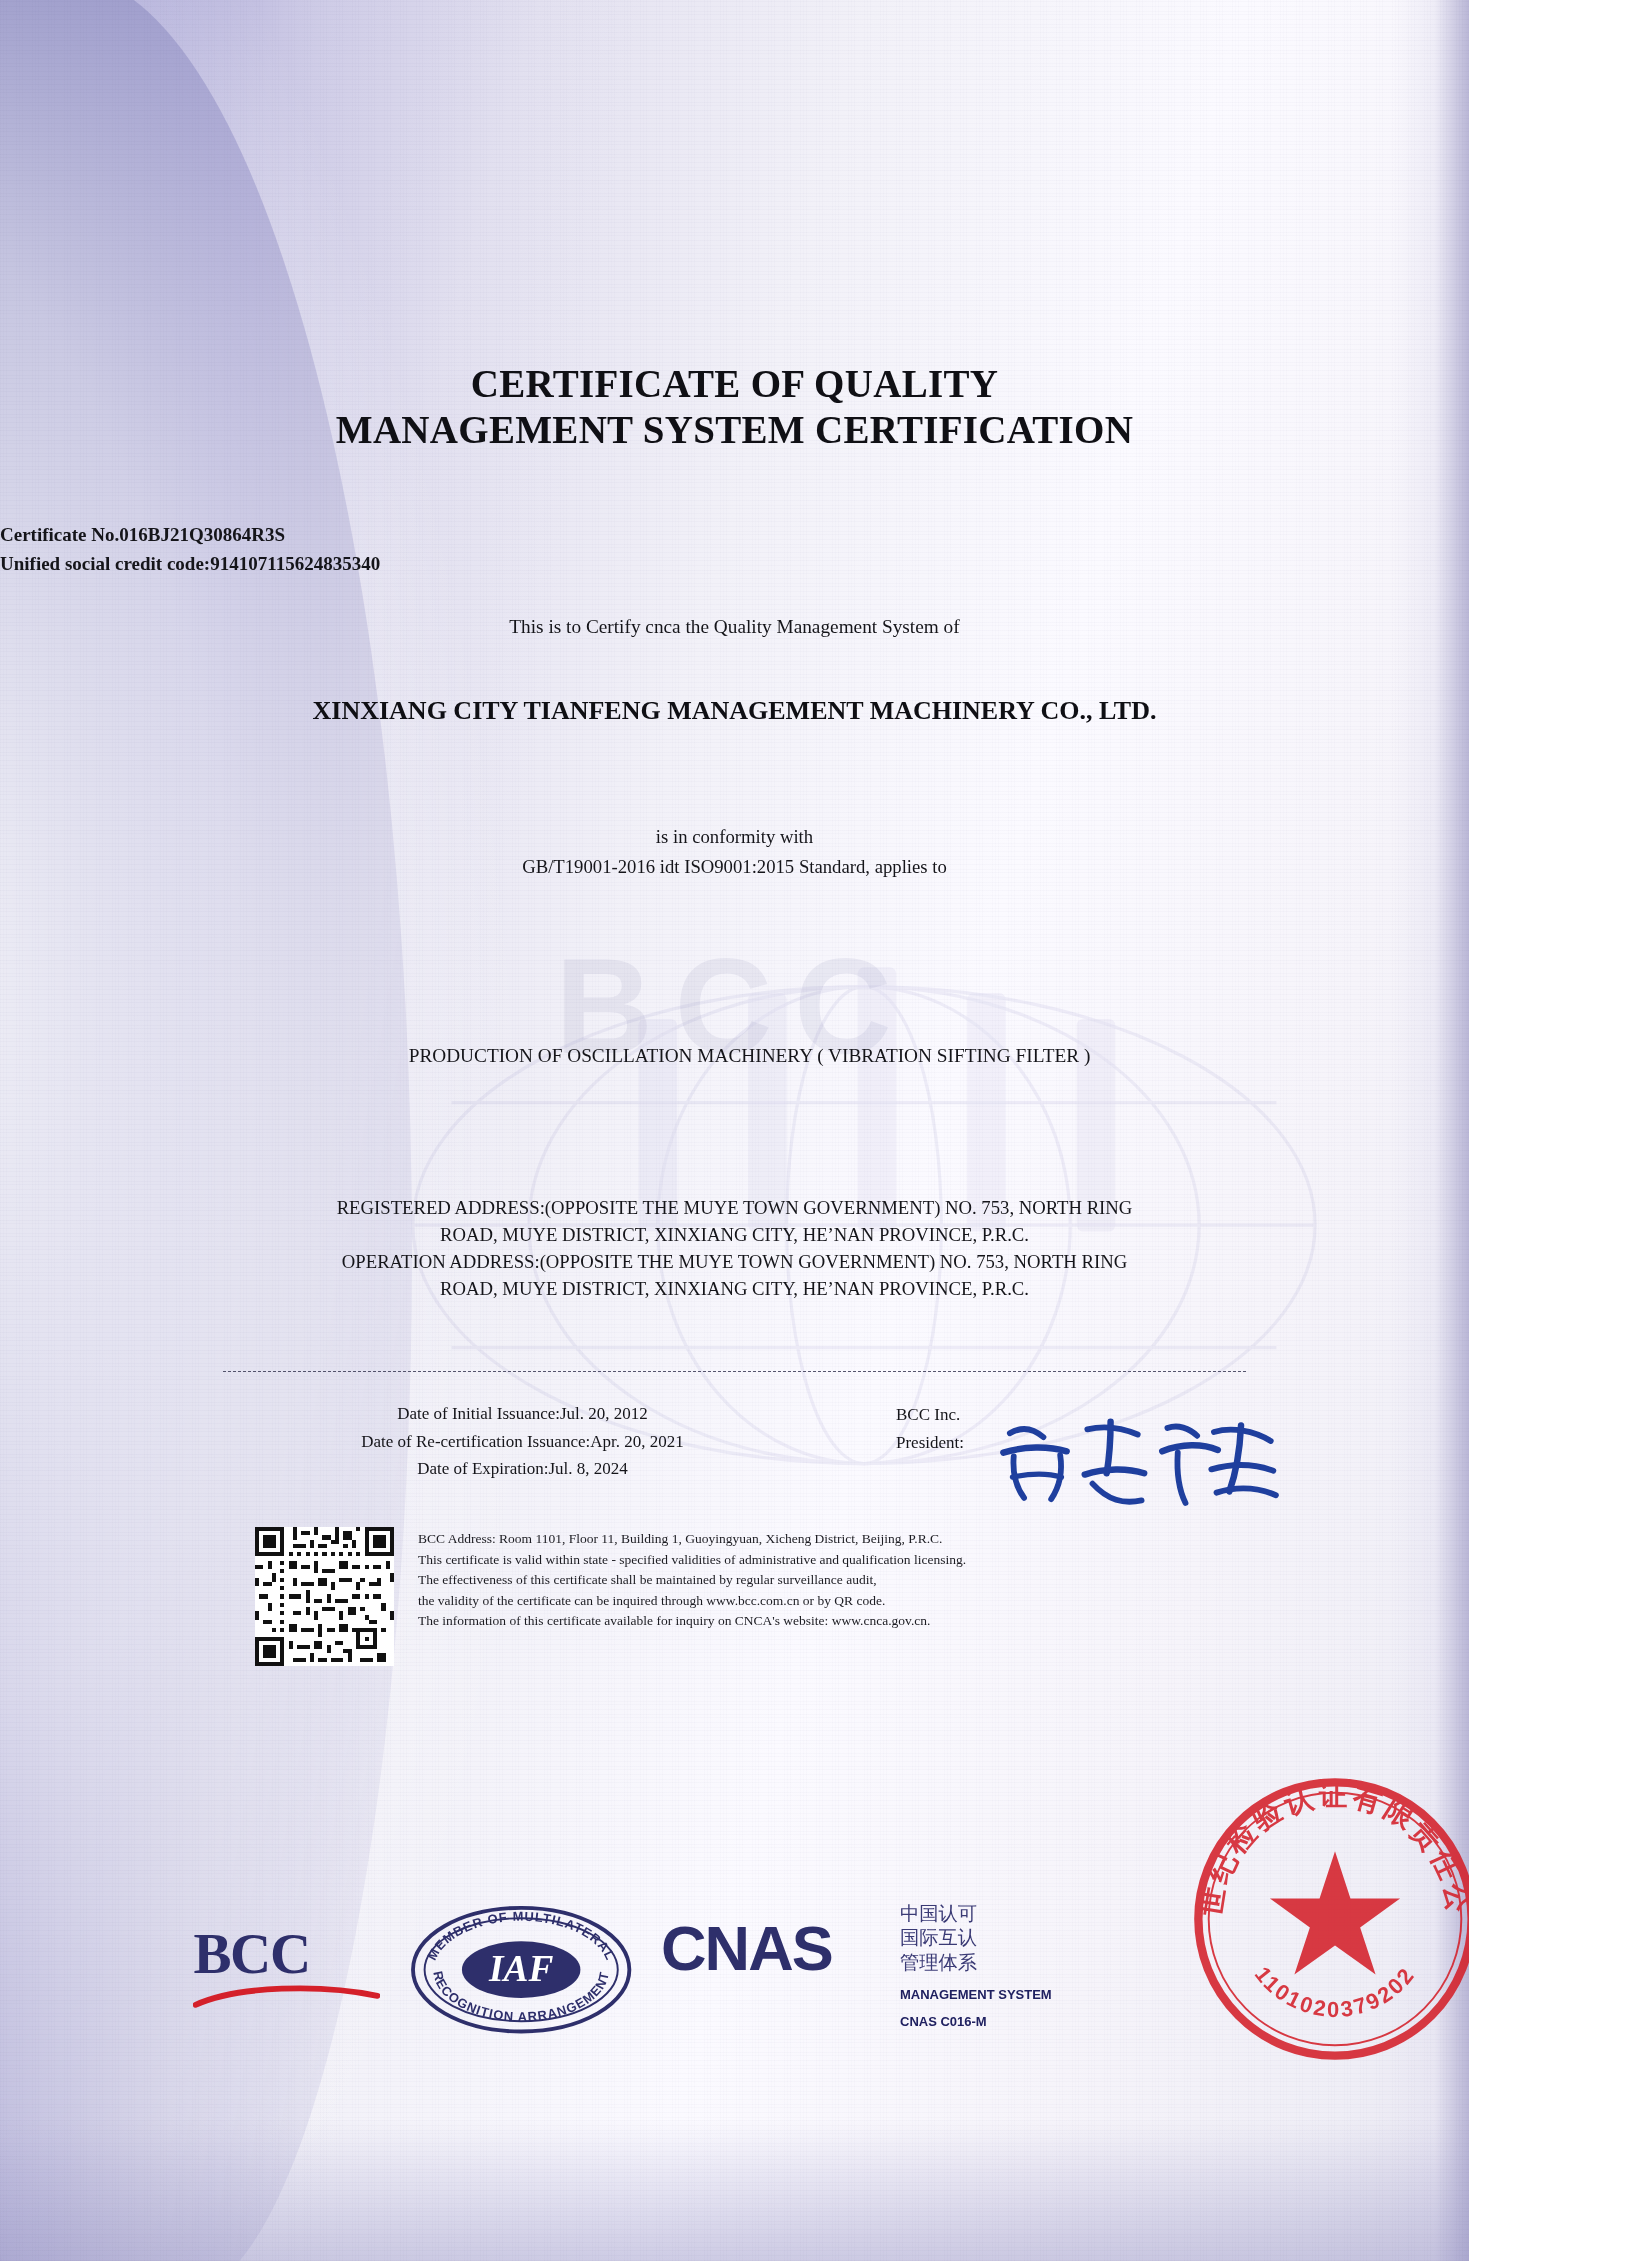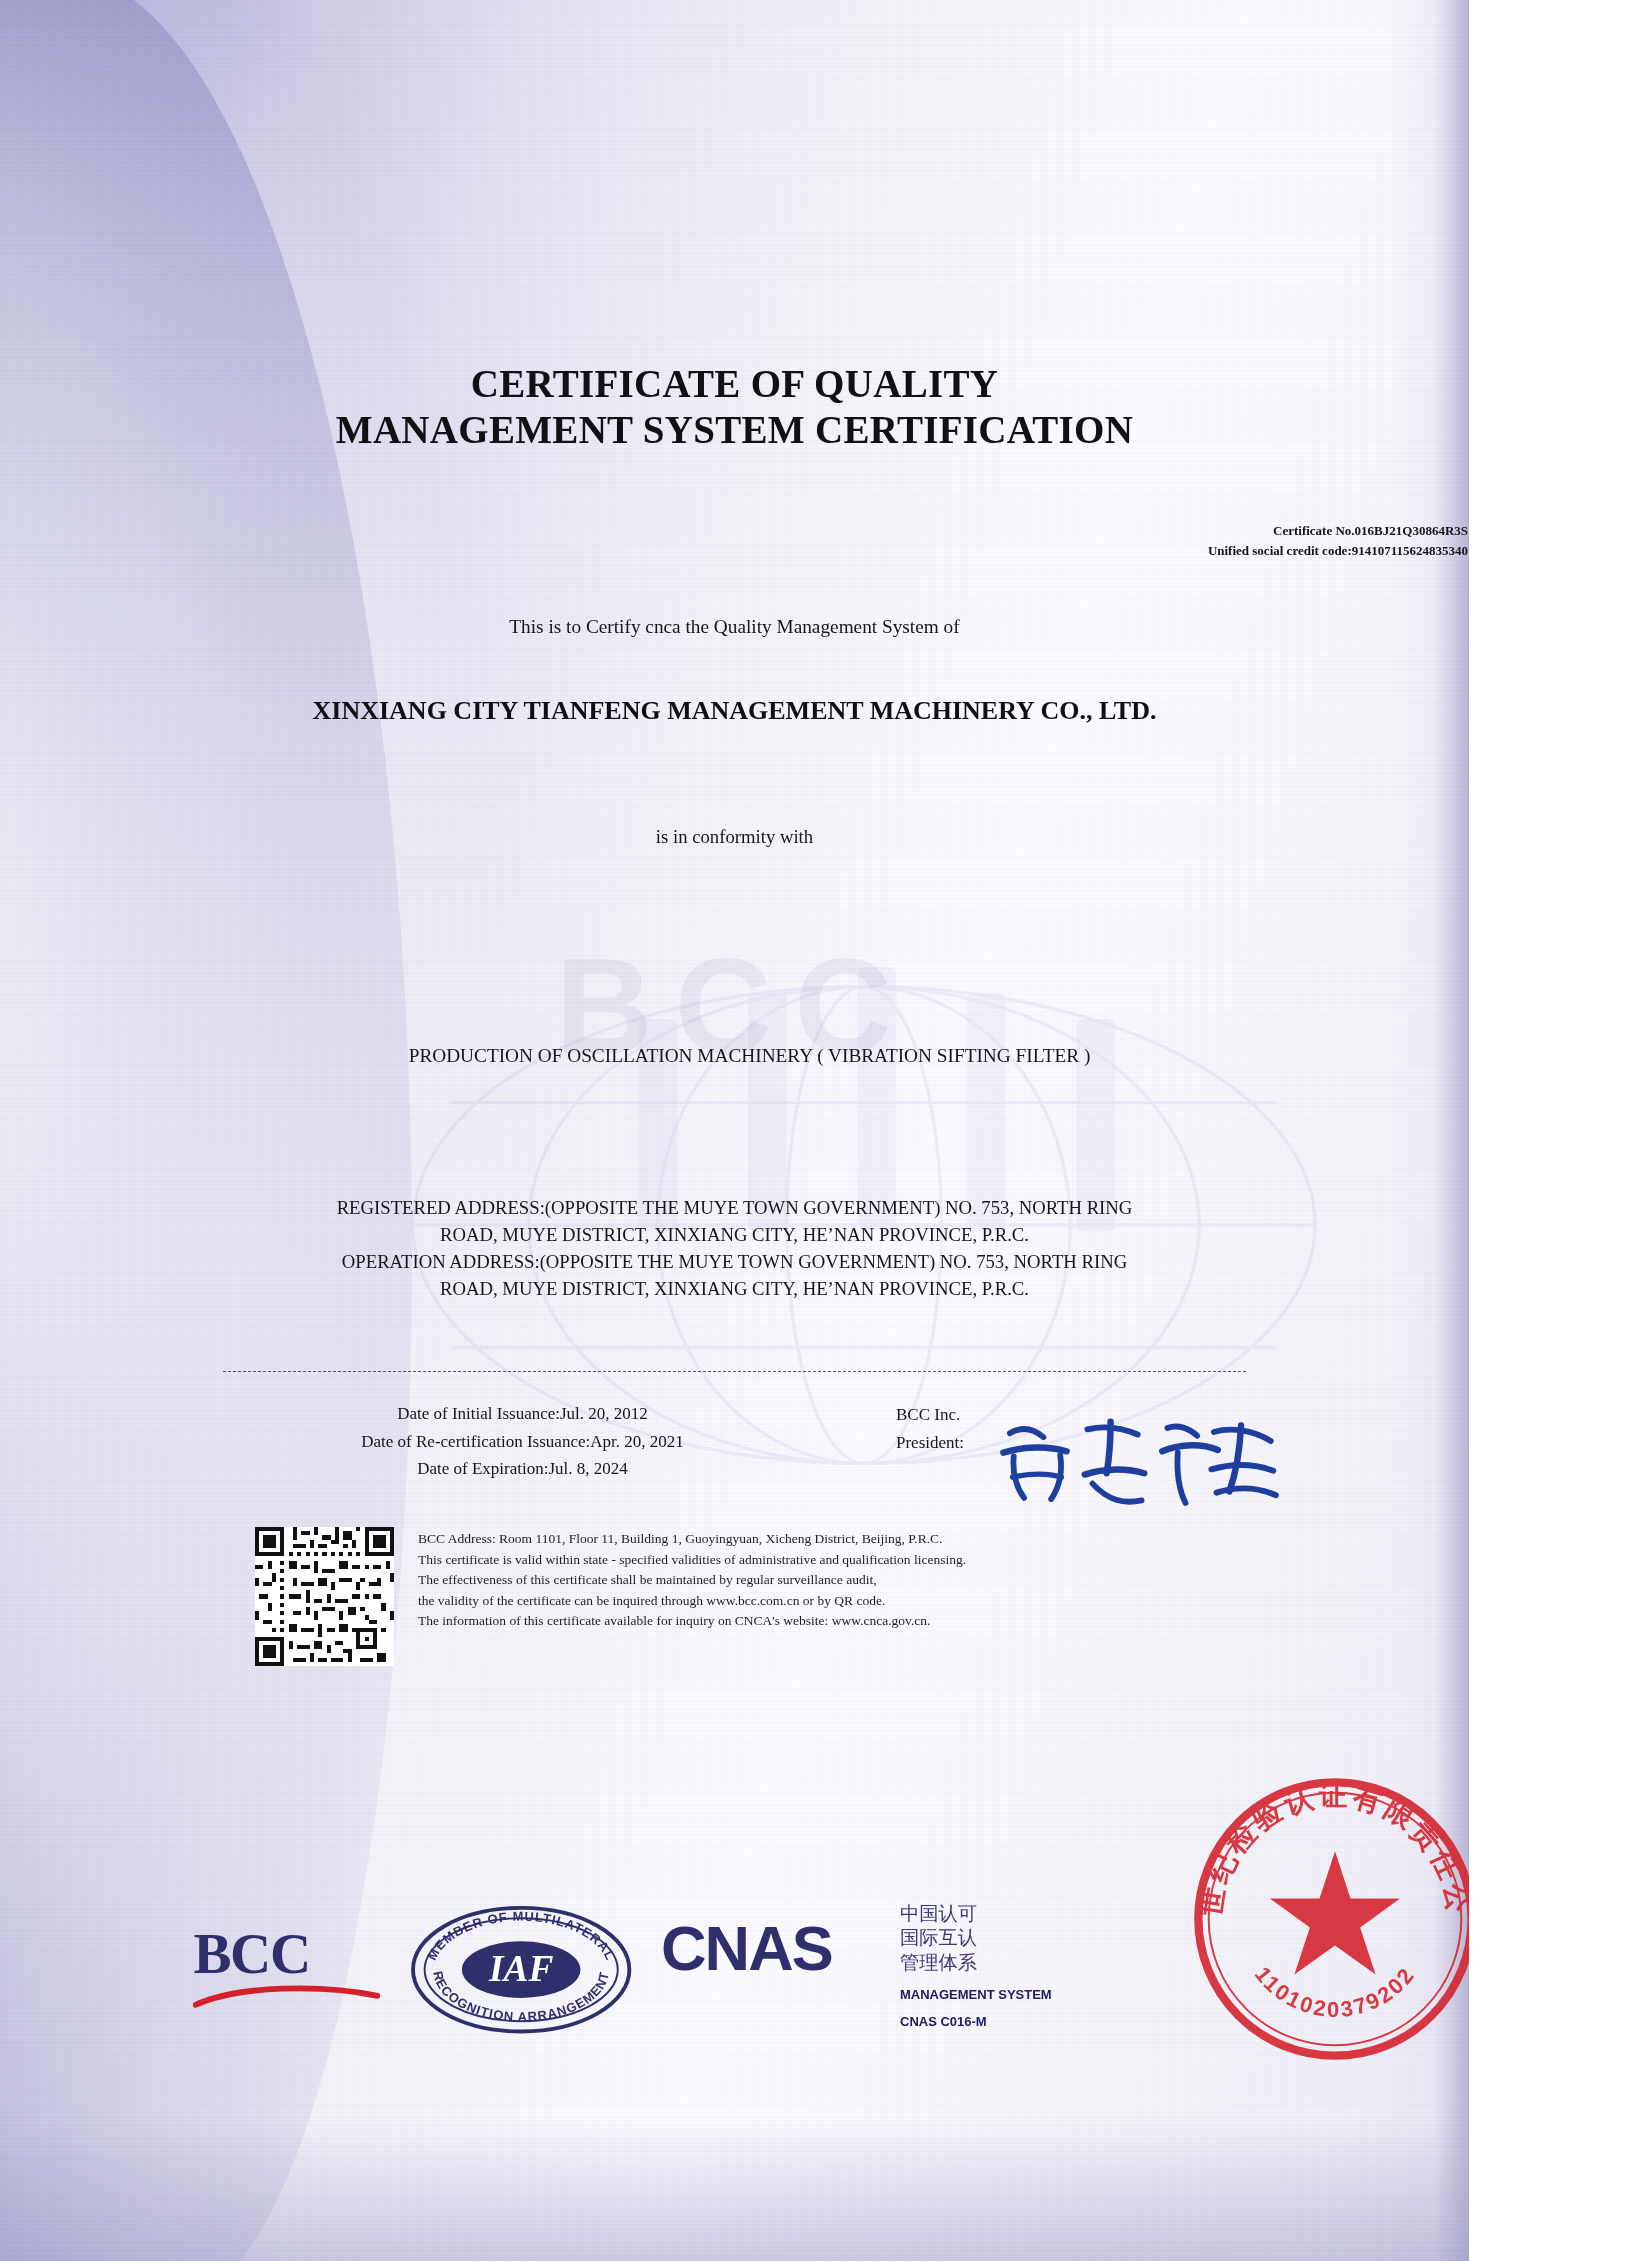"Certificate No.016BJ21Q30864R3S" .cert-no-block { font-size: 13px -> 19px; right: 1px -> 16px; text-align: right -> left }
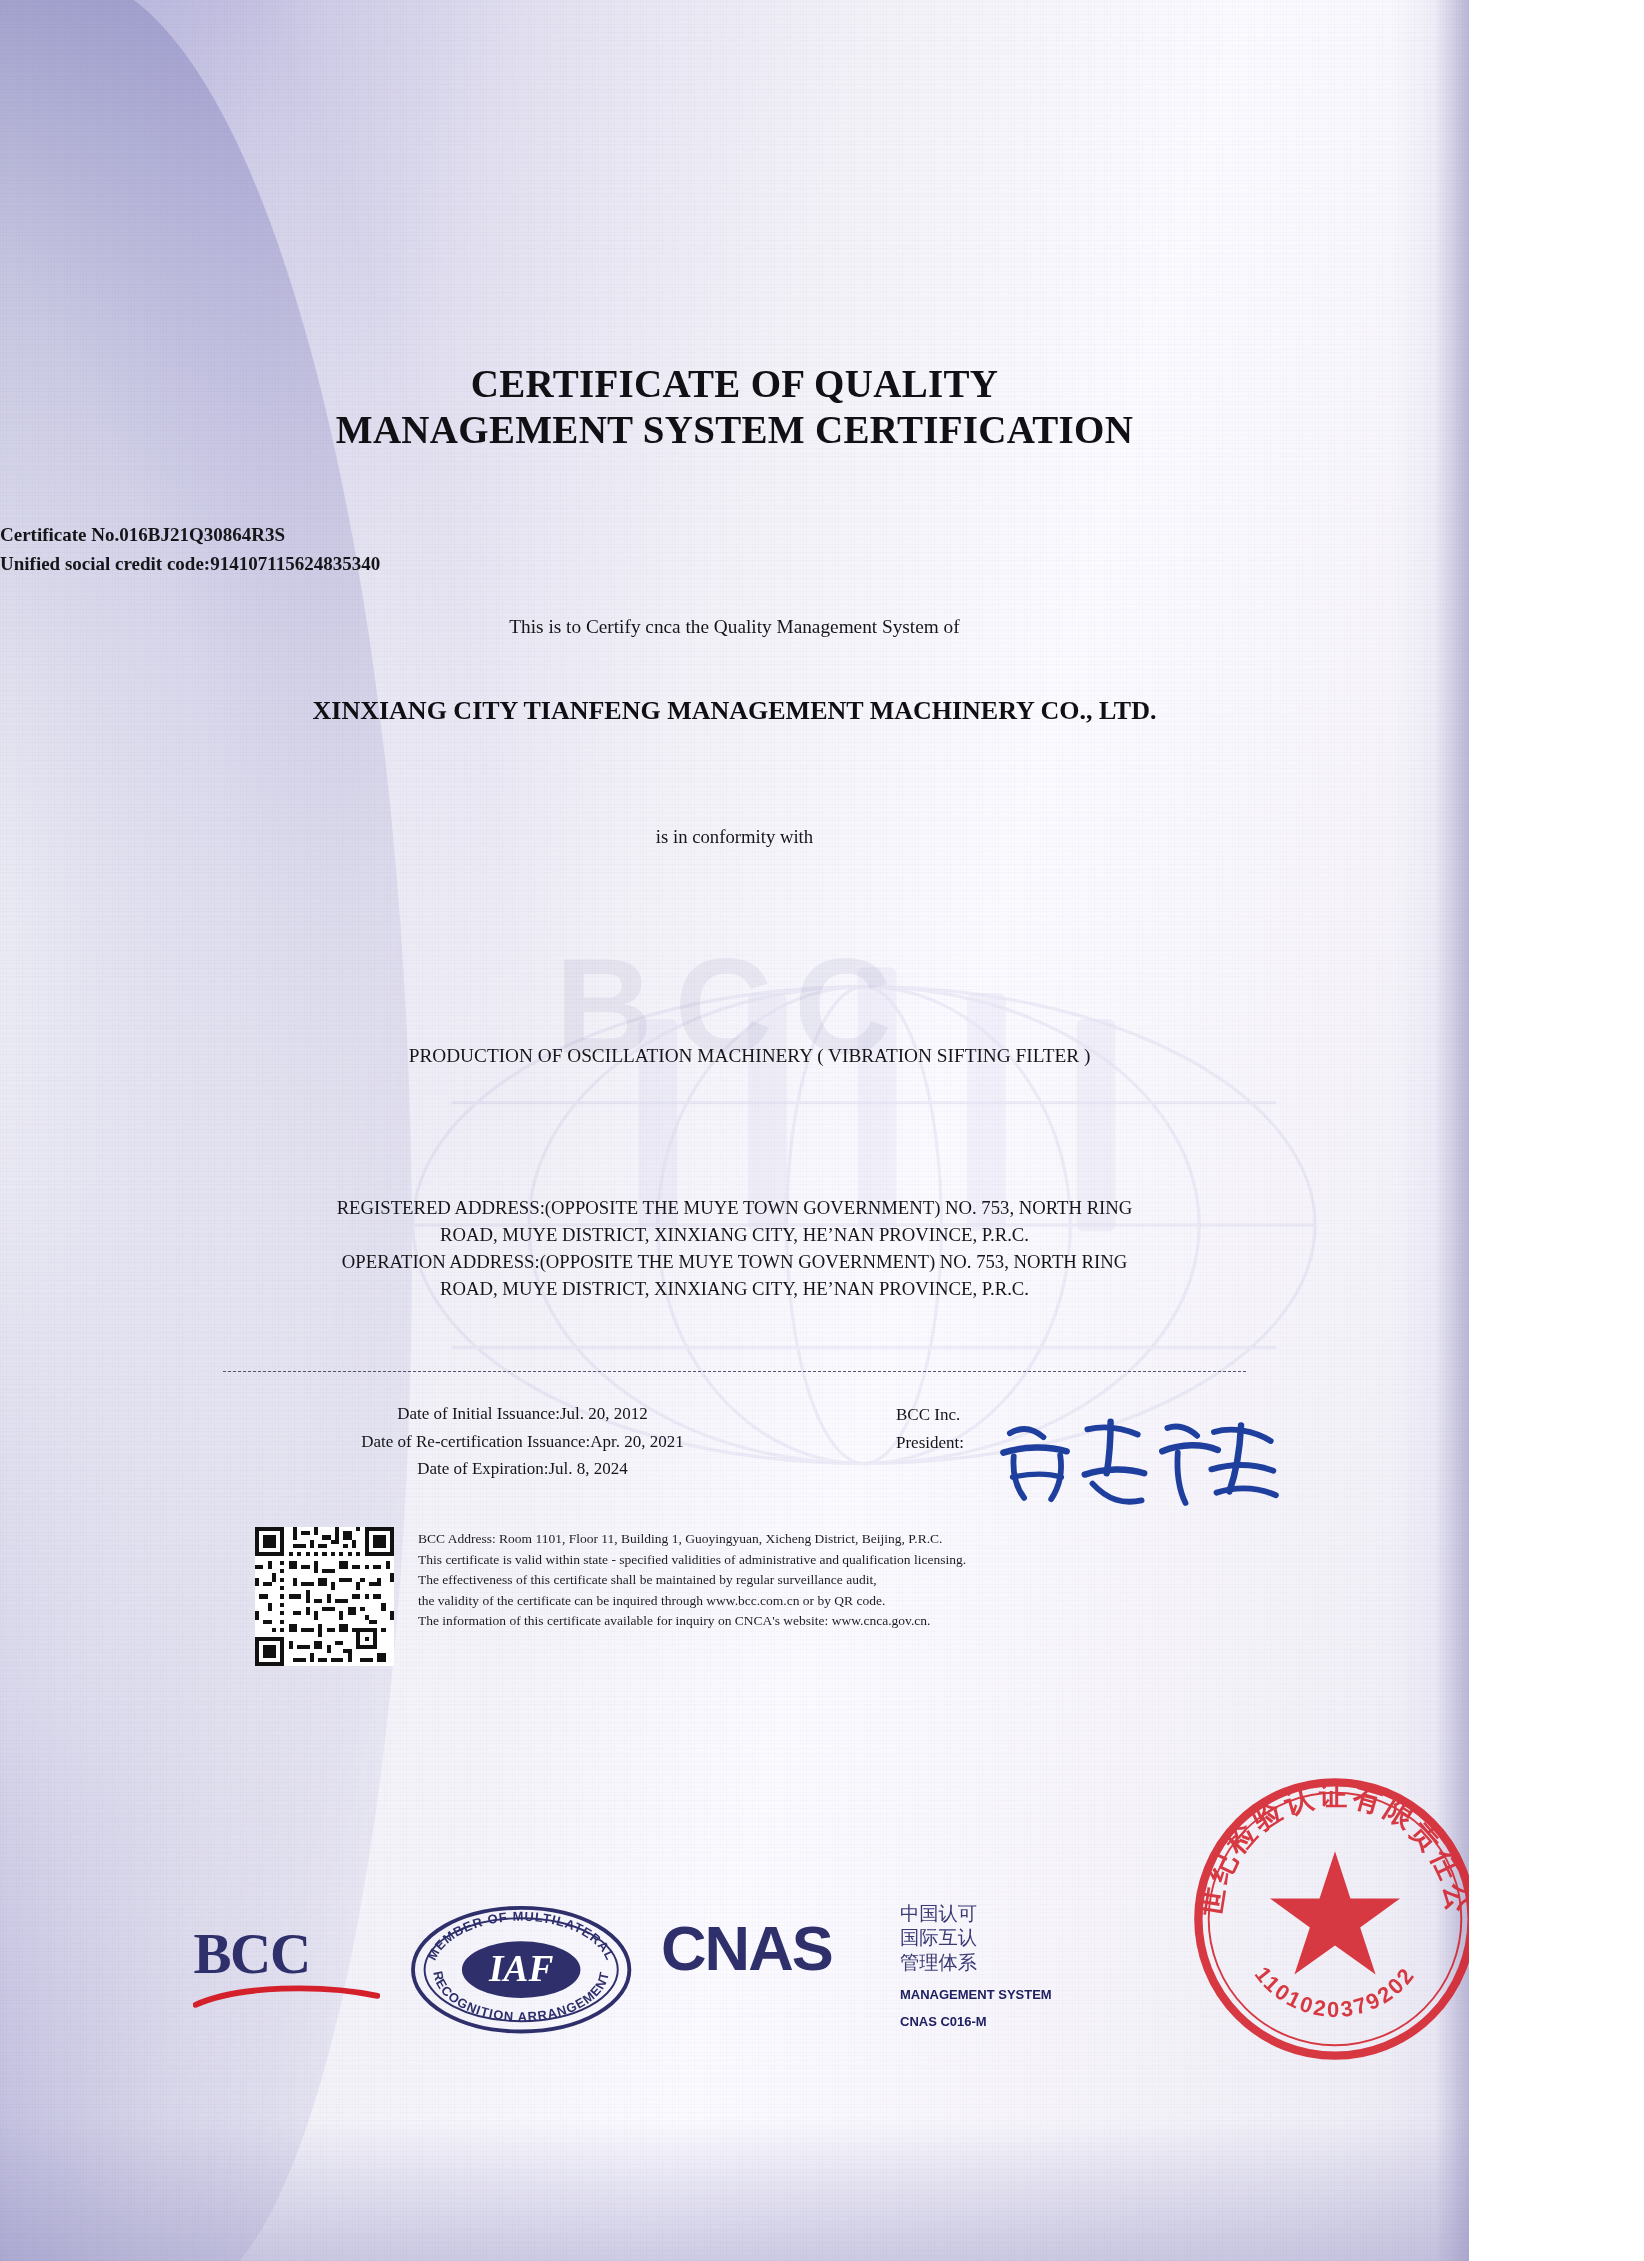"GB/T19001-2016 idt ISO9001:2015" div { html: none -> <div>GB/T19001-2016 idt ISO9001:2015 Standard, applies to</div> }
